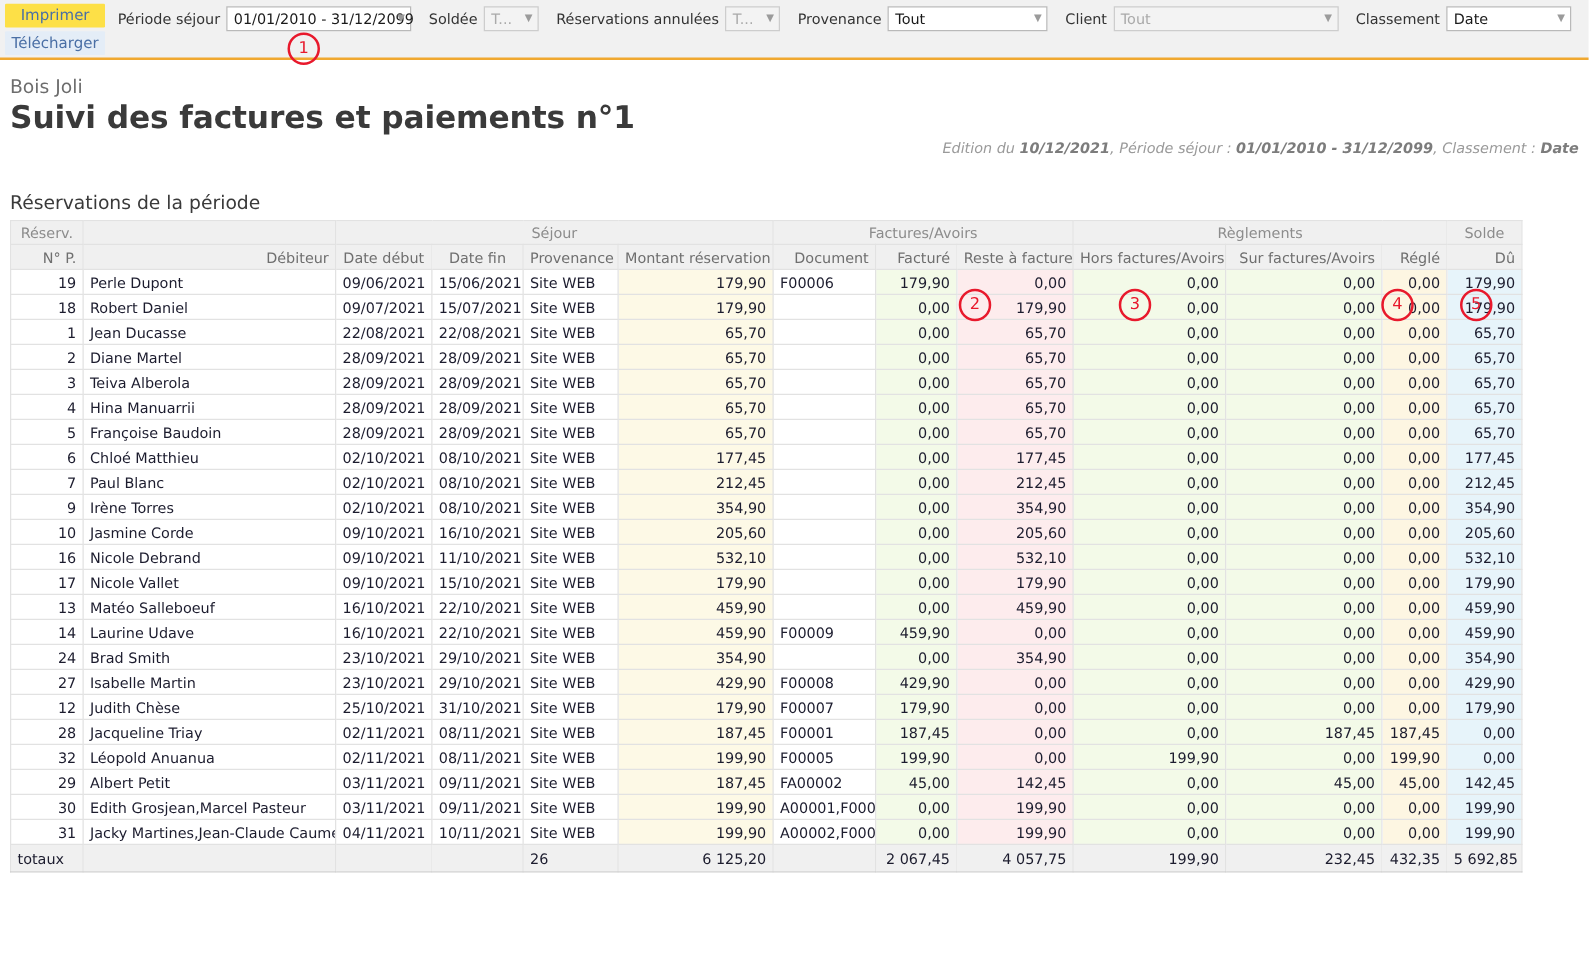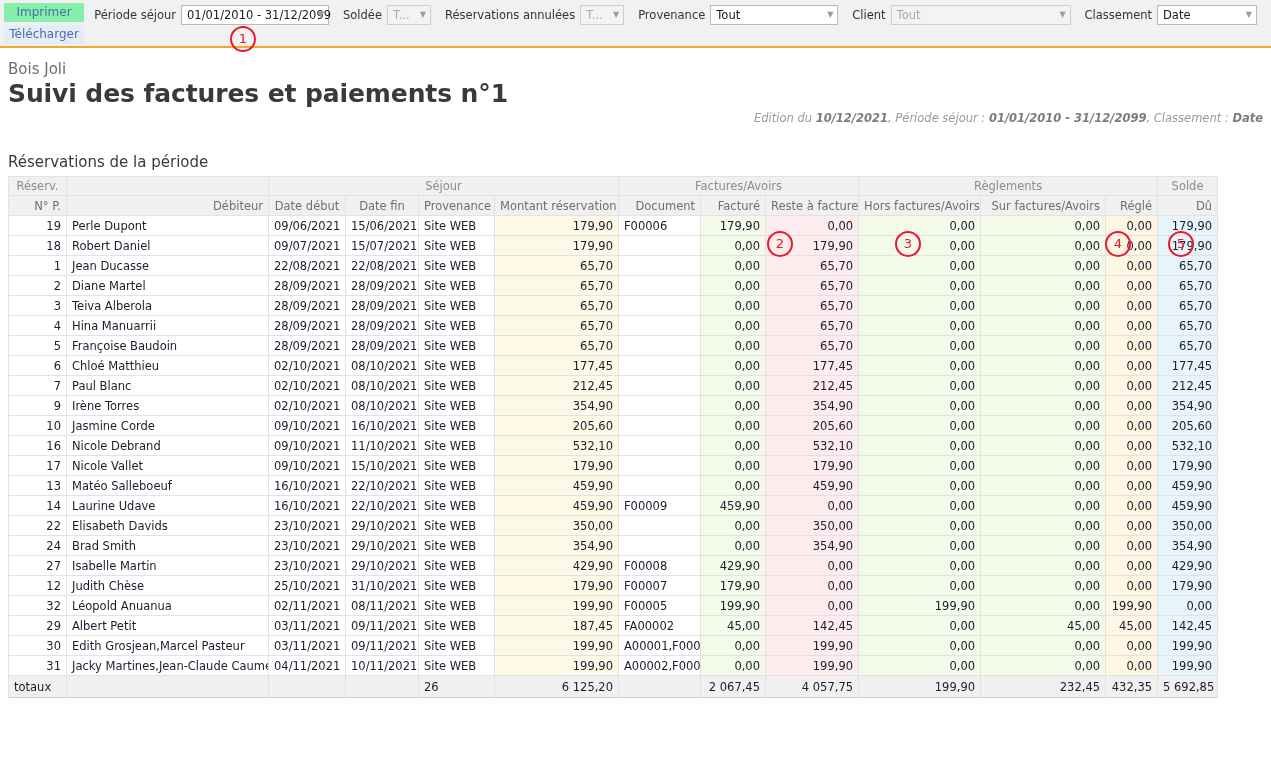"Imprimer" .tb-btn.primary { background: #86efac -> #fde047 }
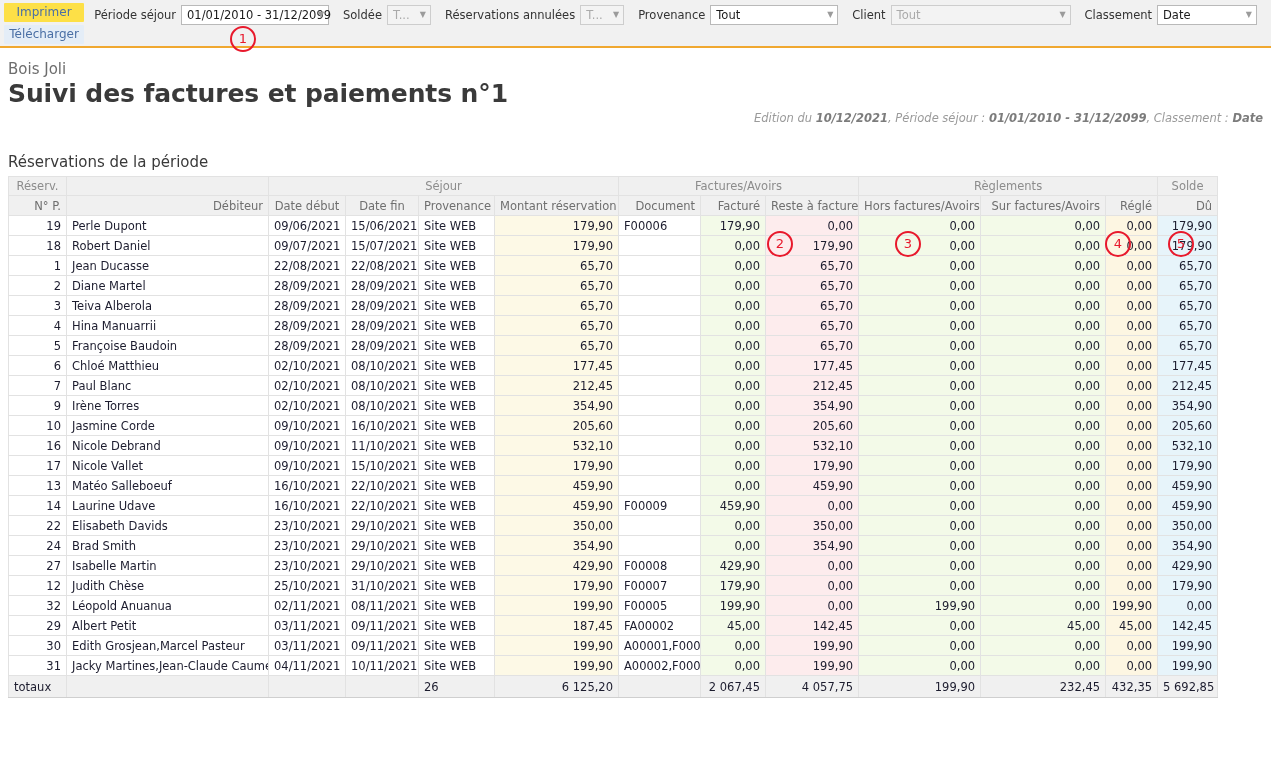"22" tr { html: <tr> <td>22</td> <td>Elisabeth Davids</td> <td>23/10/2021</td> <td>29/10/2021</td> <td>Site WEB</td> <td>350,00</td> <td></td> <td>0,00</td> <td>350,00</td> <td>0,00</td> <td>0,00</td> <td>0,00</td> <td>350,00</td> </tr> -> none }
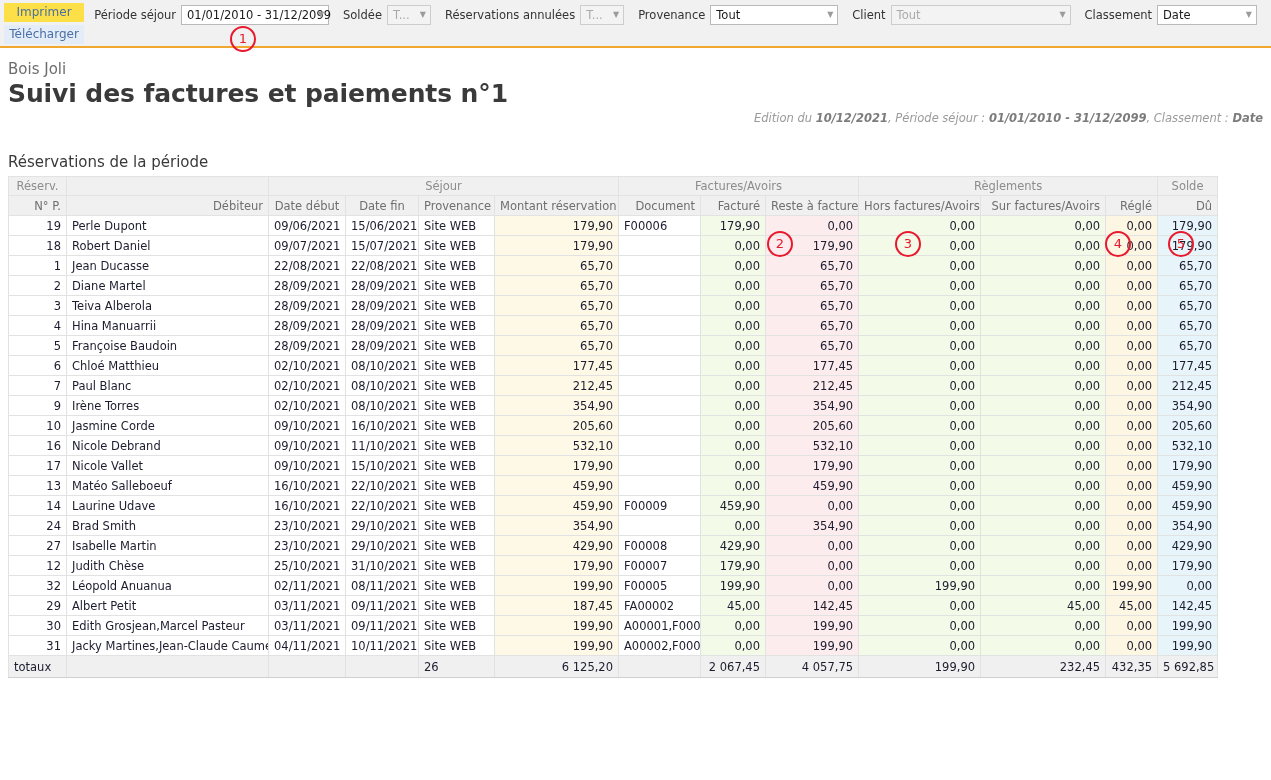"28" tr { html: none -> <tr> <td>28</td> <td>Jacqueline Triay</td> <td>02/11/2021</td> <td>08/11/2021</td> <td>Site WEB</td> <td>187,45</td> <td>F00001</td> <td>187,45</td> <td>0,00</td> <td>0,00</td> <td>187,45</td> <td>187,45</td> <td>0,00</td> </tr> }
